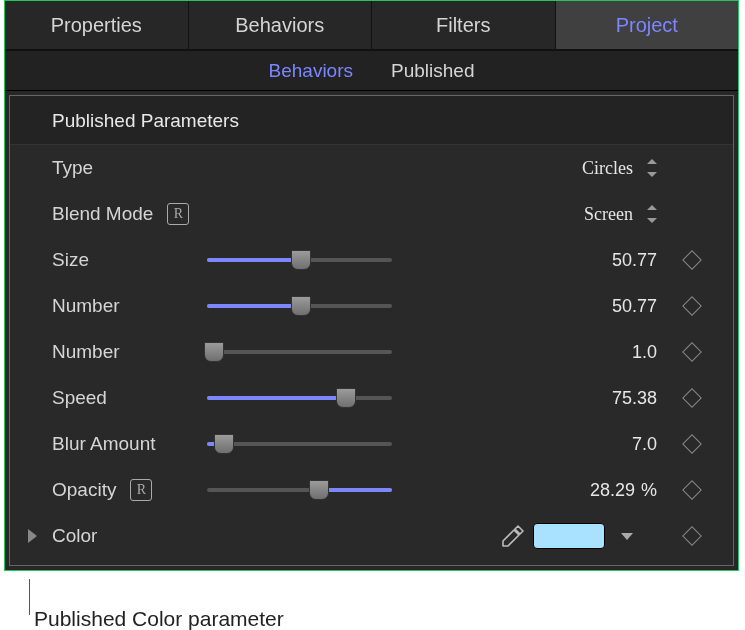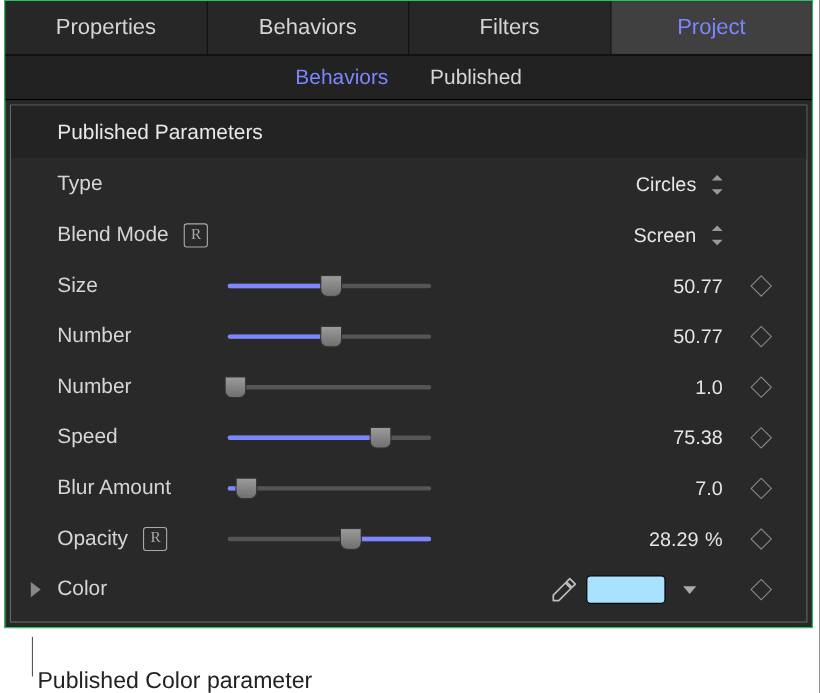"Circles" .popup-val { font-family: none -> Liberation Serif, serif }
